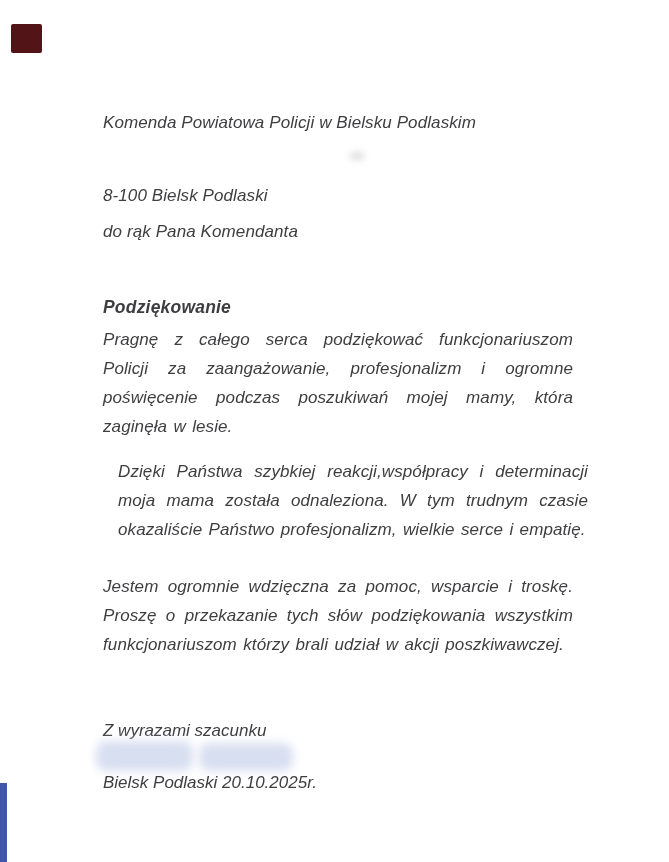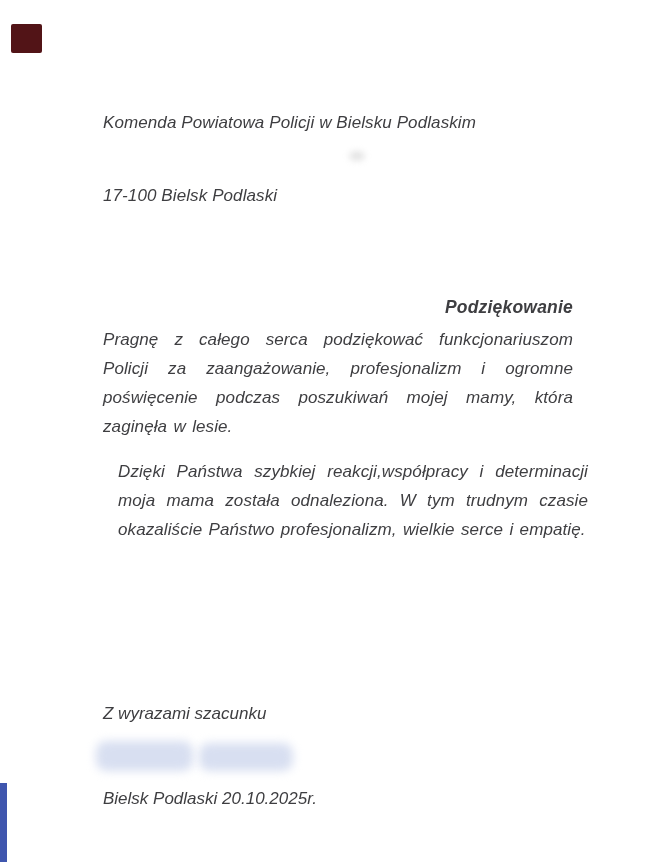"17-100 Bielsk Podlaski" div.abs { text: 17-100 -> 8-100 }
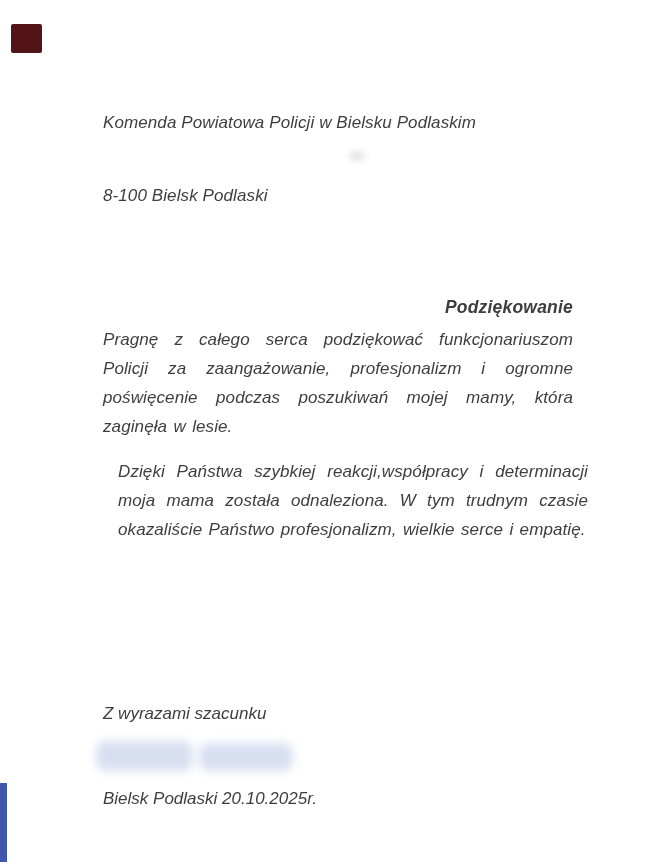"do rąk Pana Komendanta" div.abs { html: none -> <div>do rąk Pana Komendanta</div> }
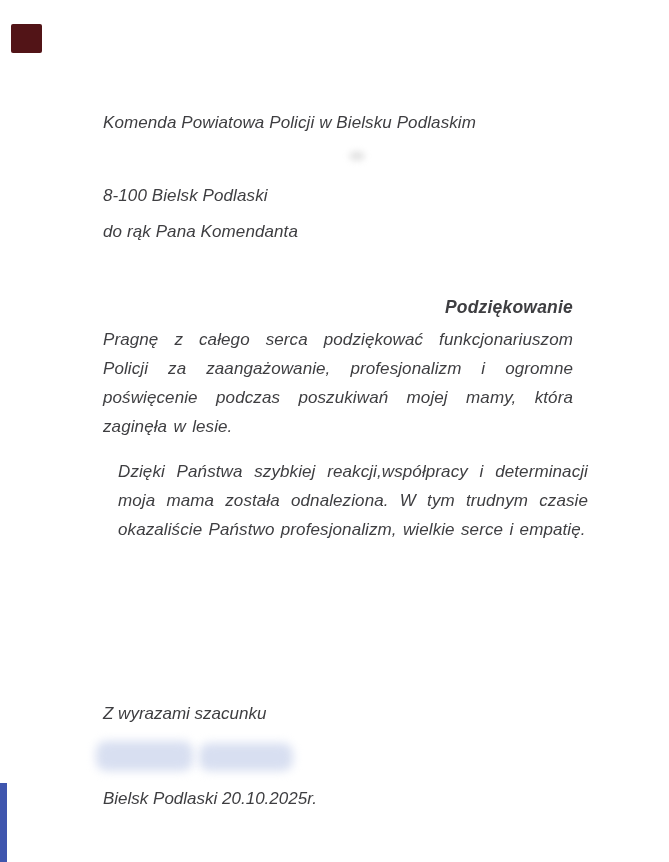"Podziękowanie" .doc-title { text-align: right -> left }
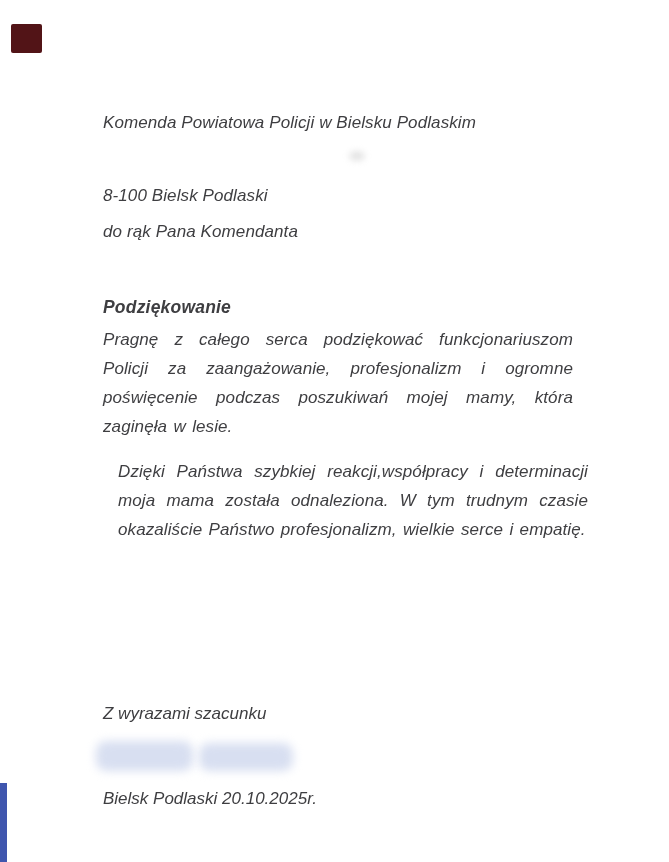"Jestem ogromnie wdzięczna za pomoc," p.abs { html: none -> <p>Jestem ogromnie wdzięczna za pomoc, wsparcie i troskę. Proszę o przekazanie tych słów podziękowania wszystkim funkcjonariuszom którzy brali udział w akcji poszkiwawczej.</p> }
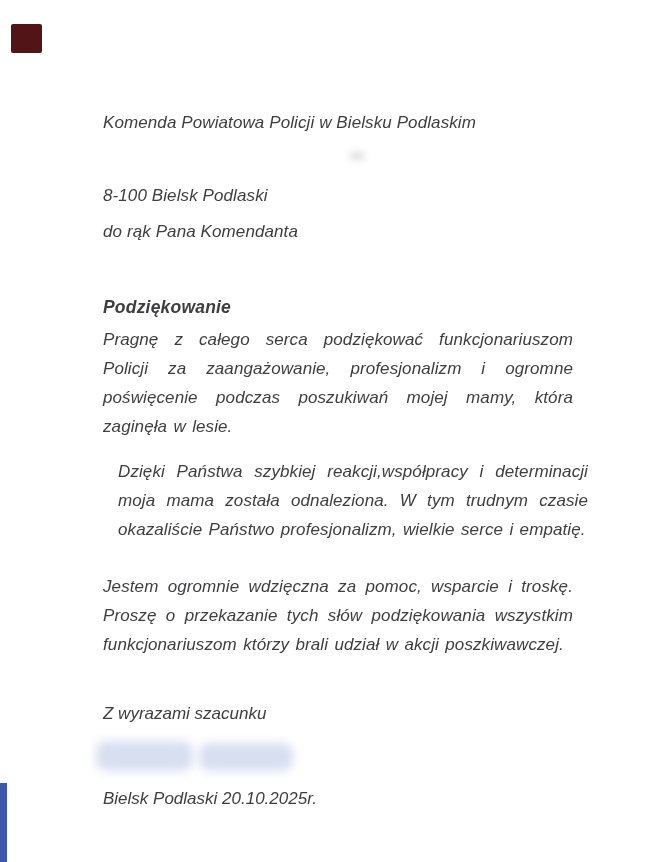"Z wyrazami szacunku" div.abs { top: 703px -> 720px }
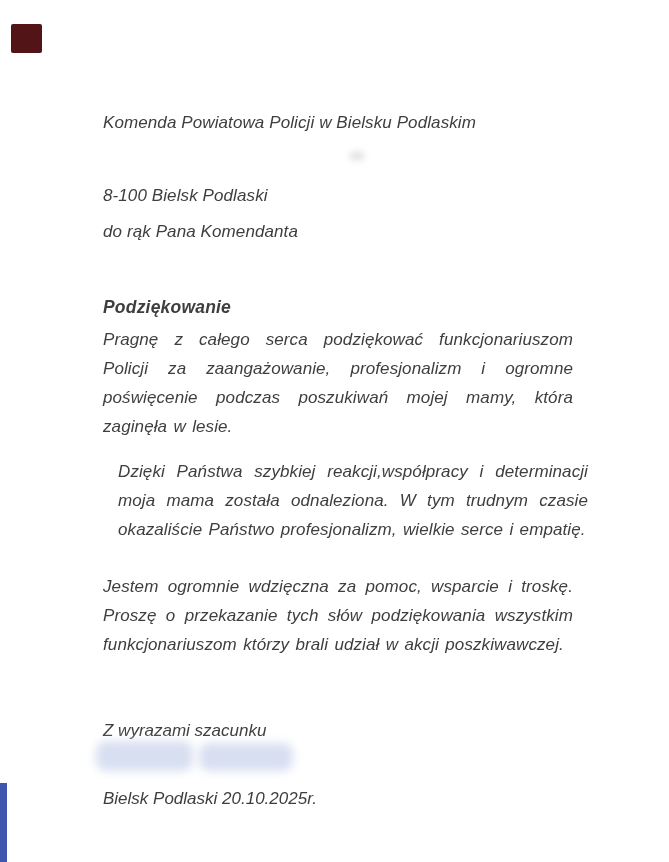"Bielsk Podlaski 20.10.2025r." div.abs { top: 788px -> 772px }
